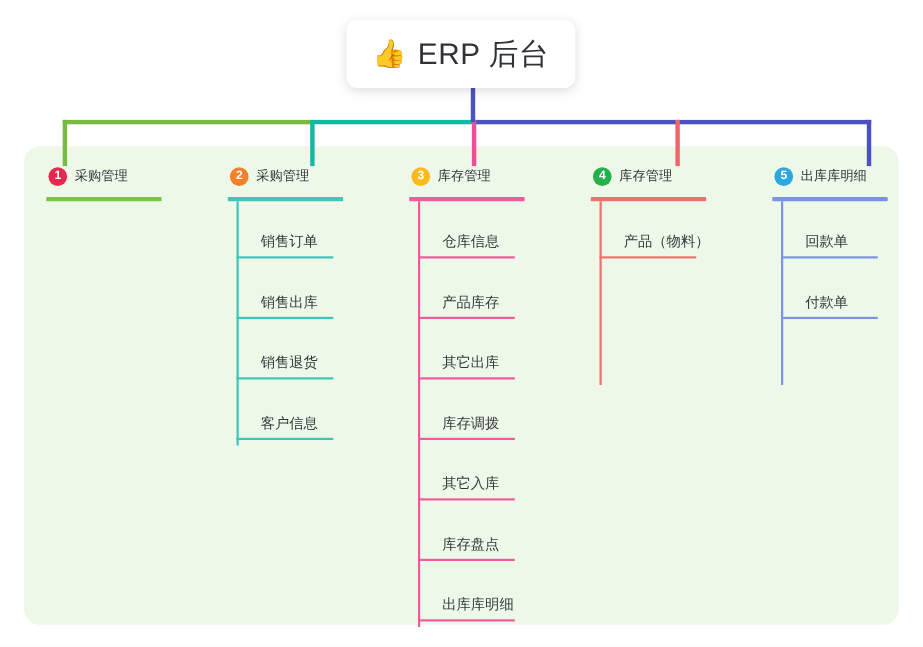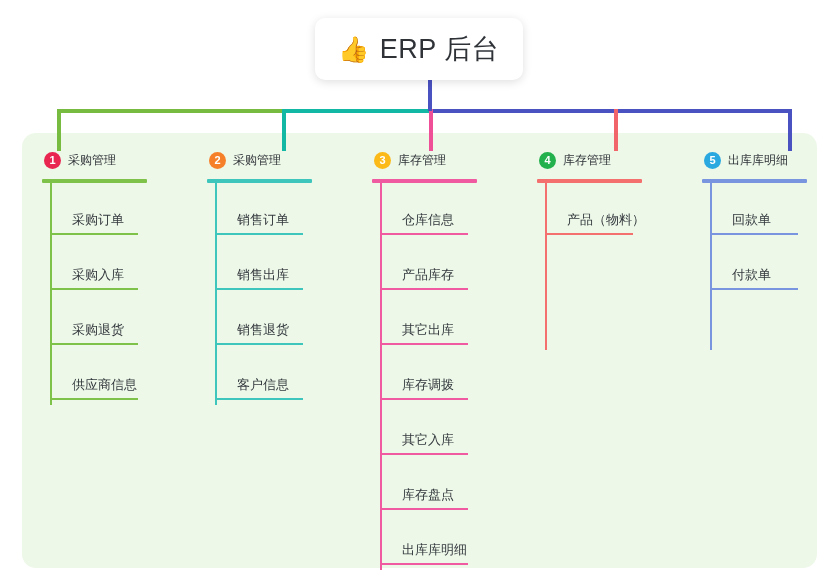"采购订单" div.branch { html: <div> <div></div> <div> <span>采购订单</span> <div></div> </div> <div> <span>采购入库</span> <div></div> </div> <div> <span>采购退货</span> <div></div> </div> <div> <span>供应商信息</span> <div></div> </div> </div> -> none }
